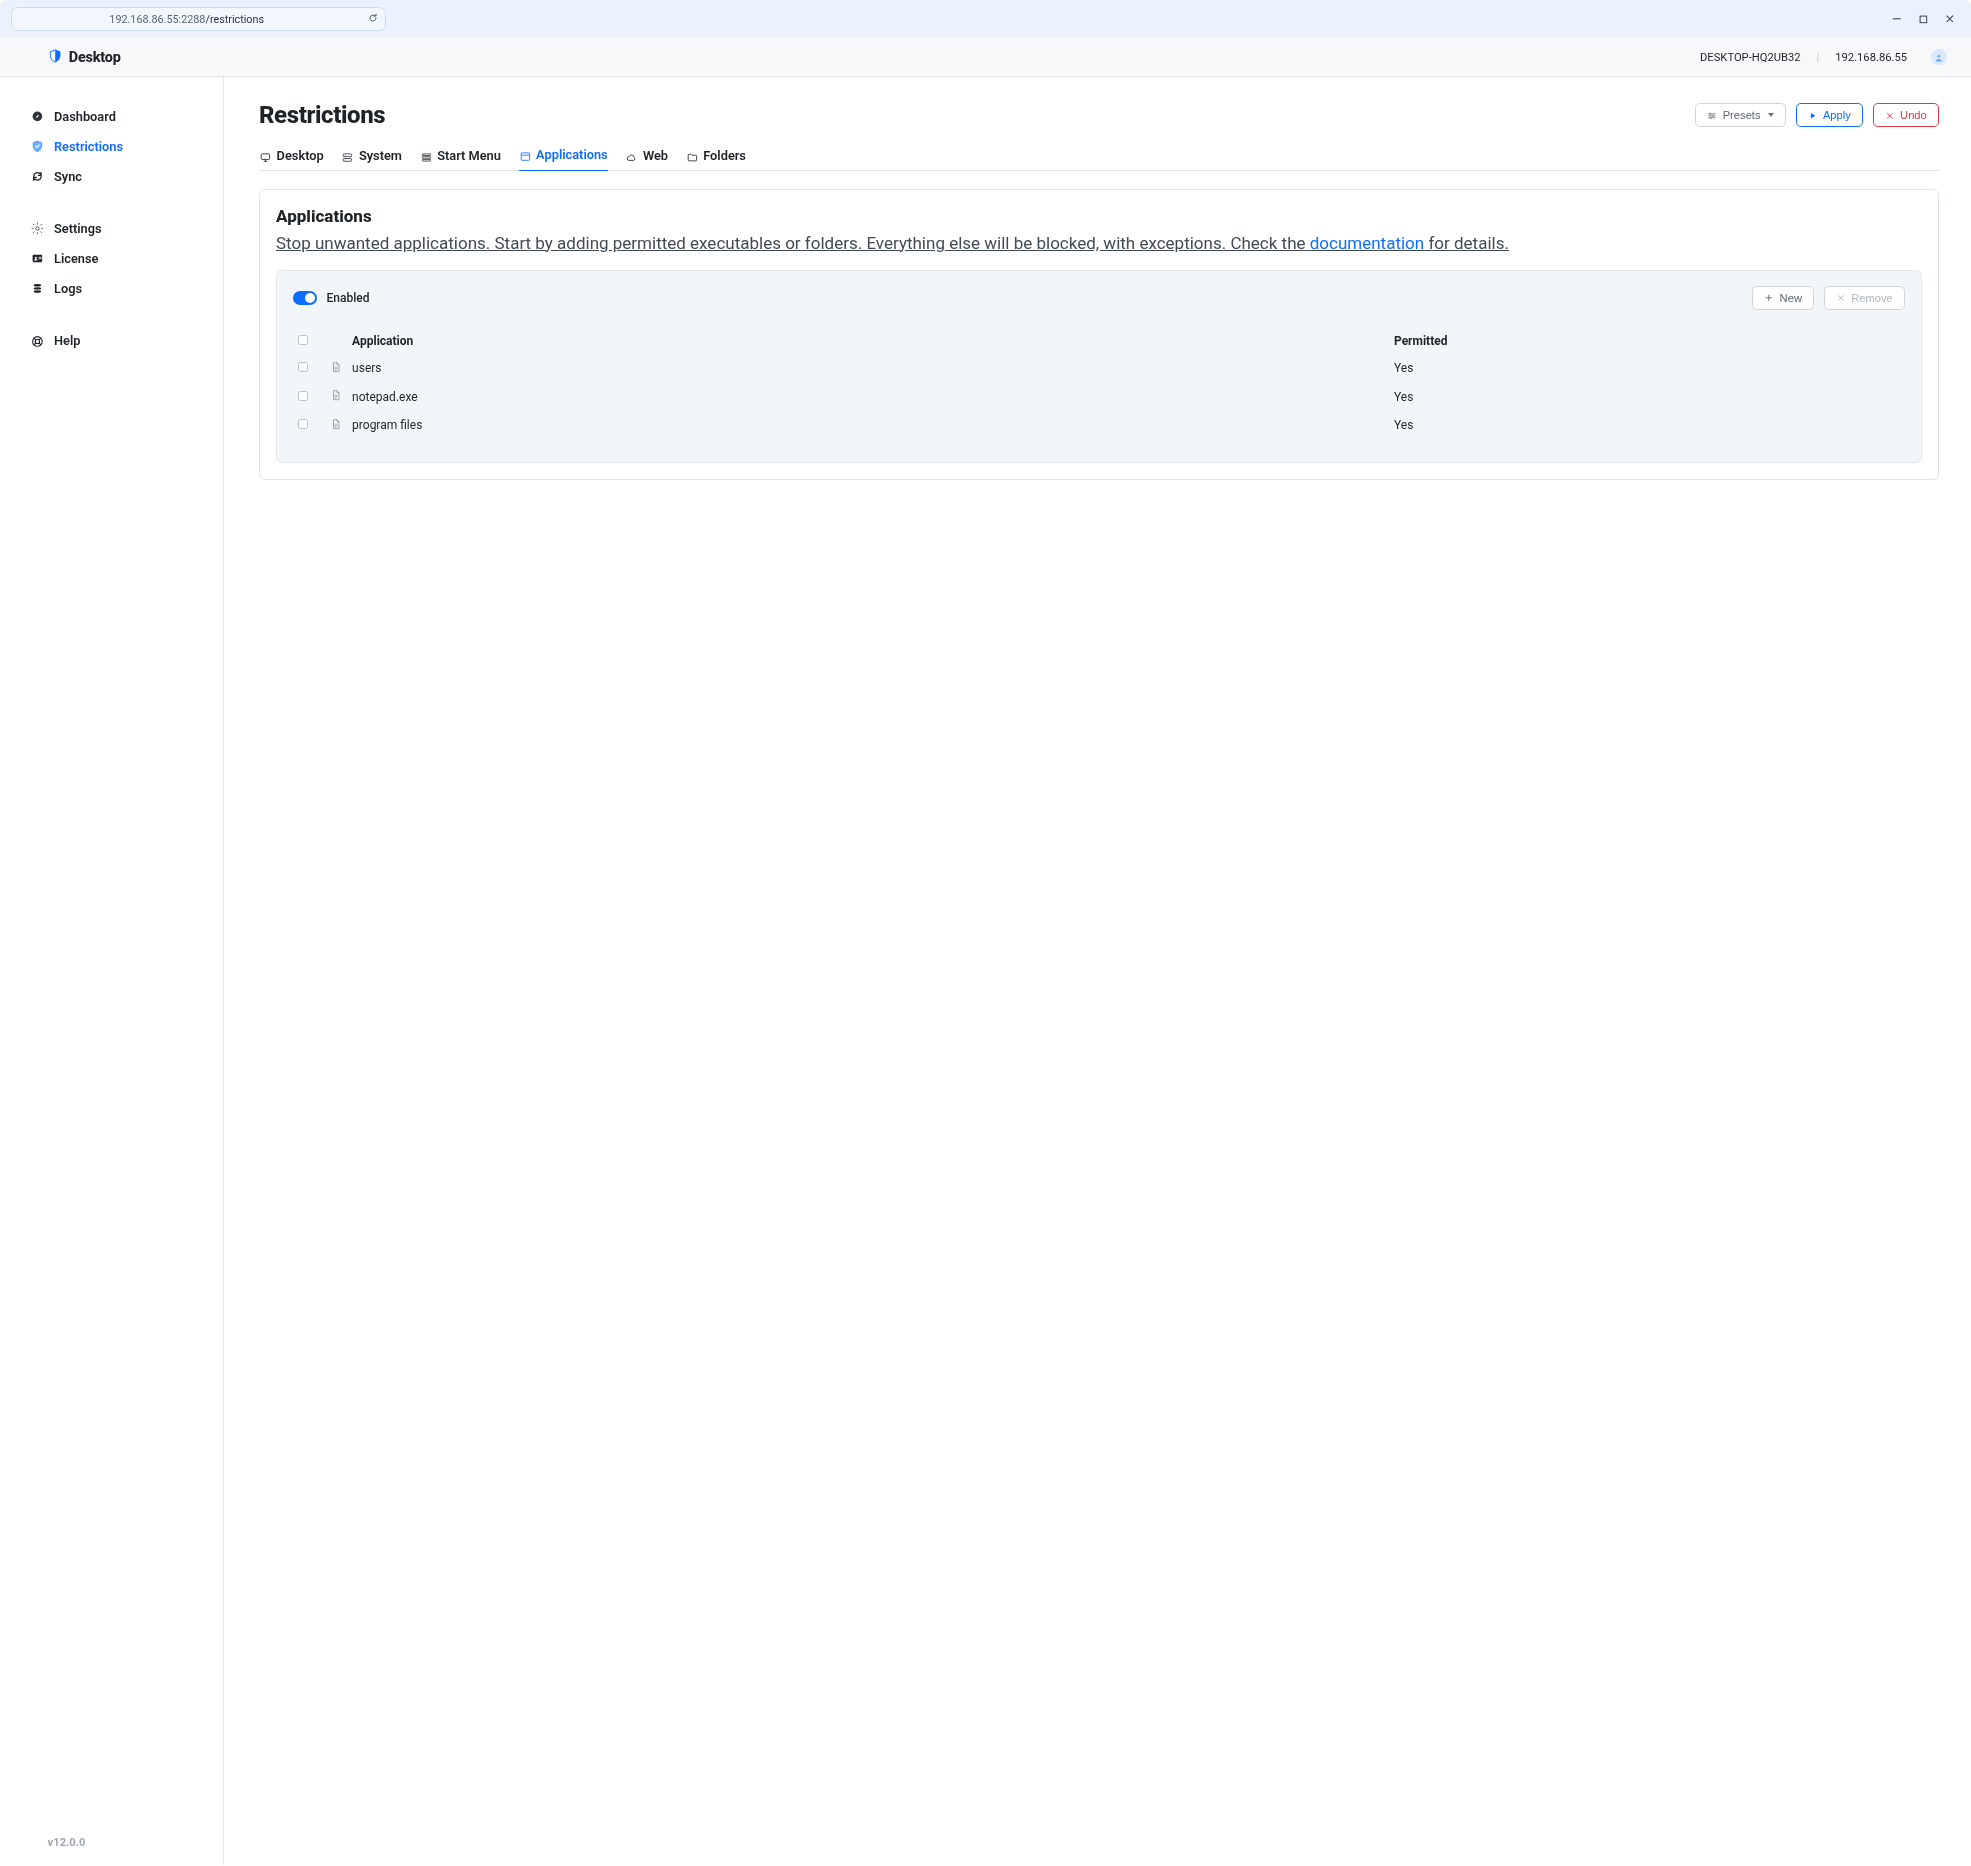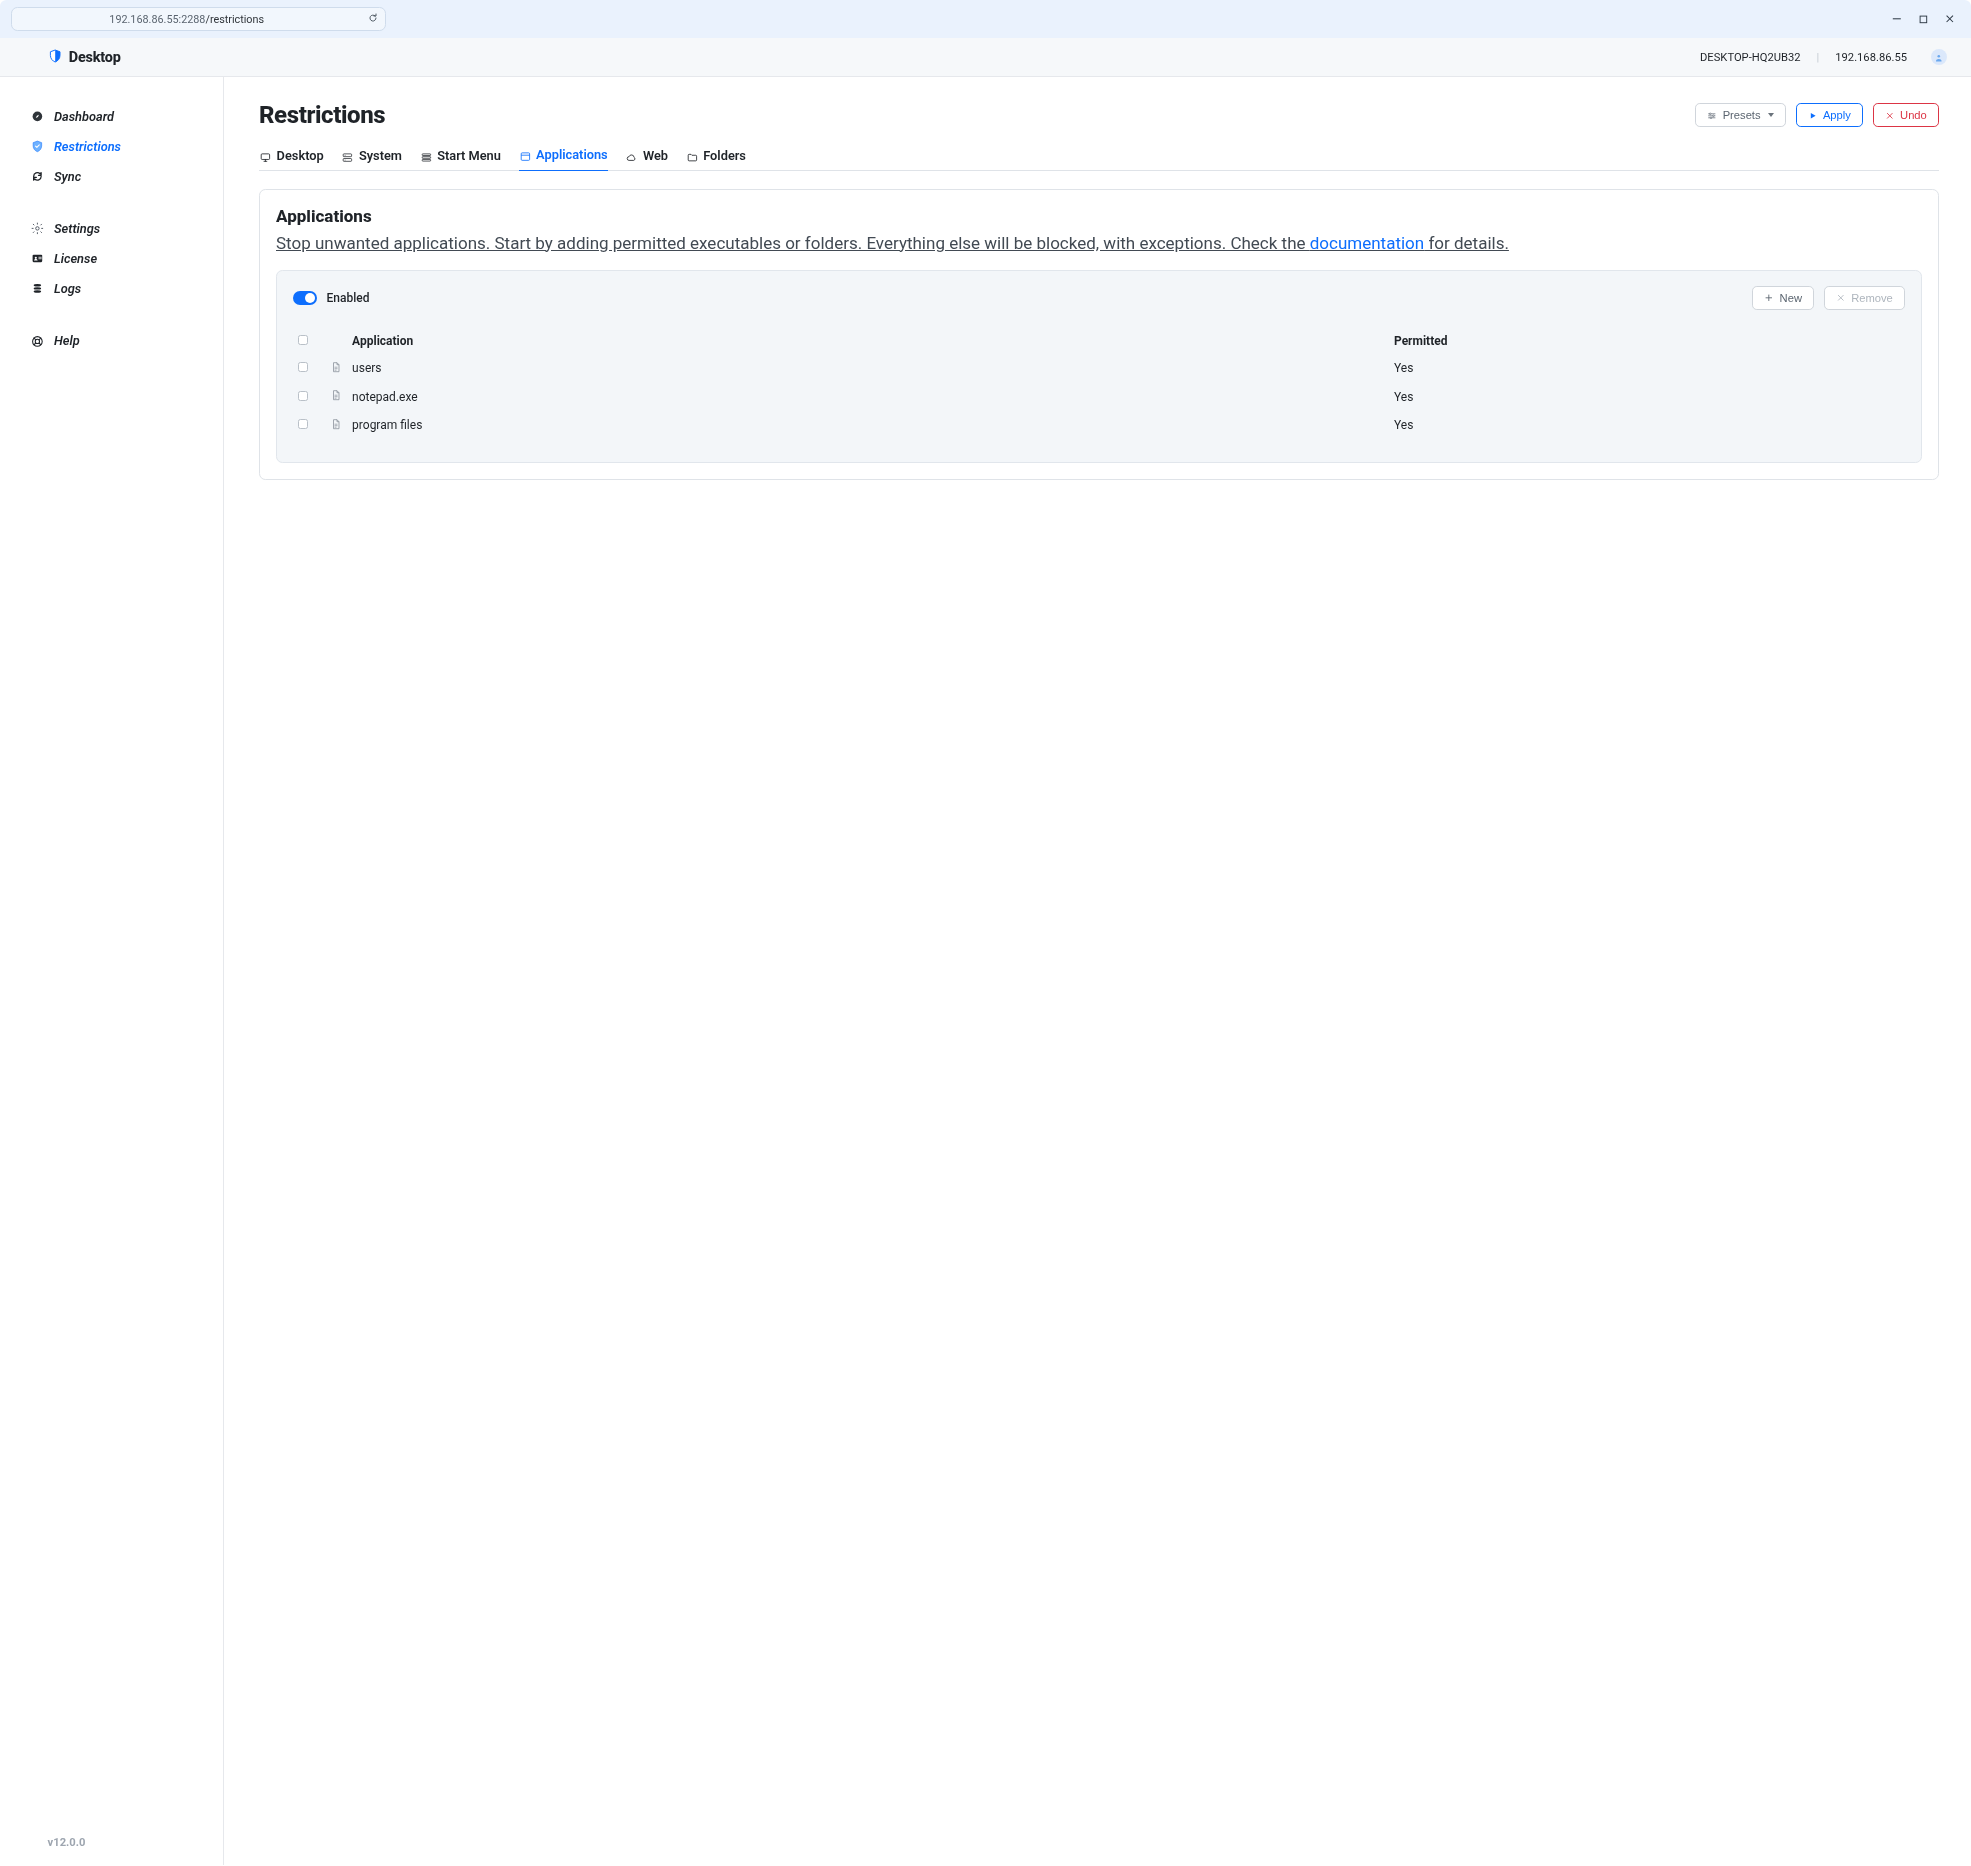"Dashboard" .nav-item { font-style: italic -> none }
